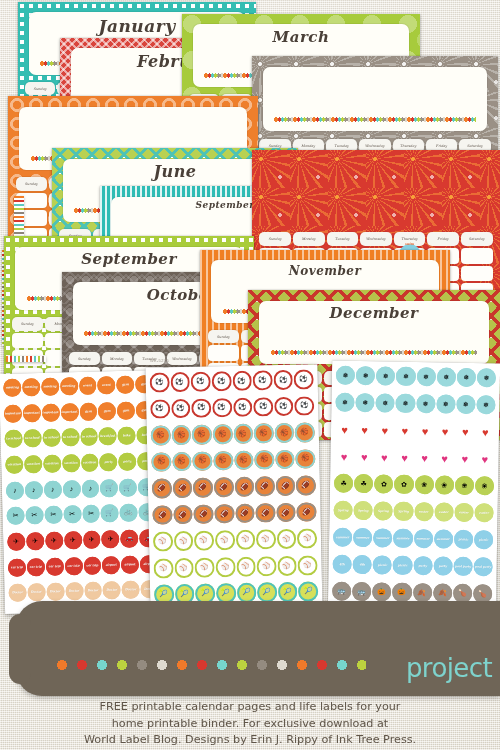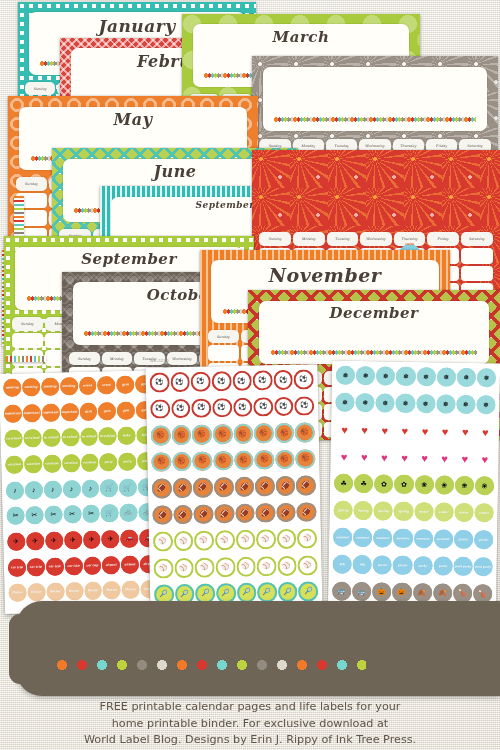"May" div.month-name { html: <div>May</div> -> none }
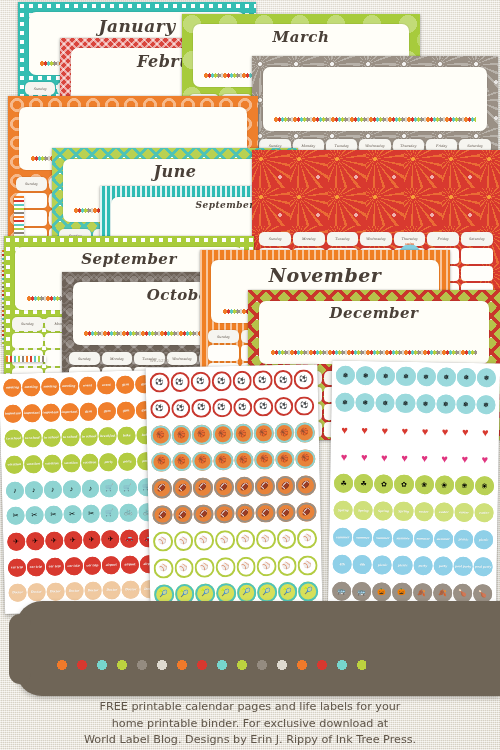"November" div.month-name { font-size: 19px -> 12px }
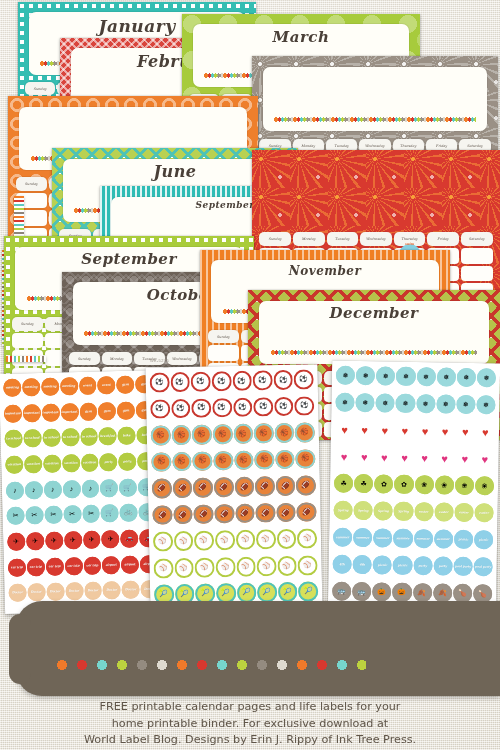"project" div.brand-project { html: none -> <div>project</div> }
